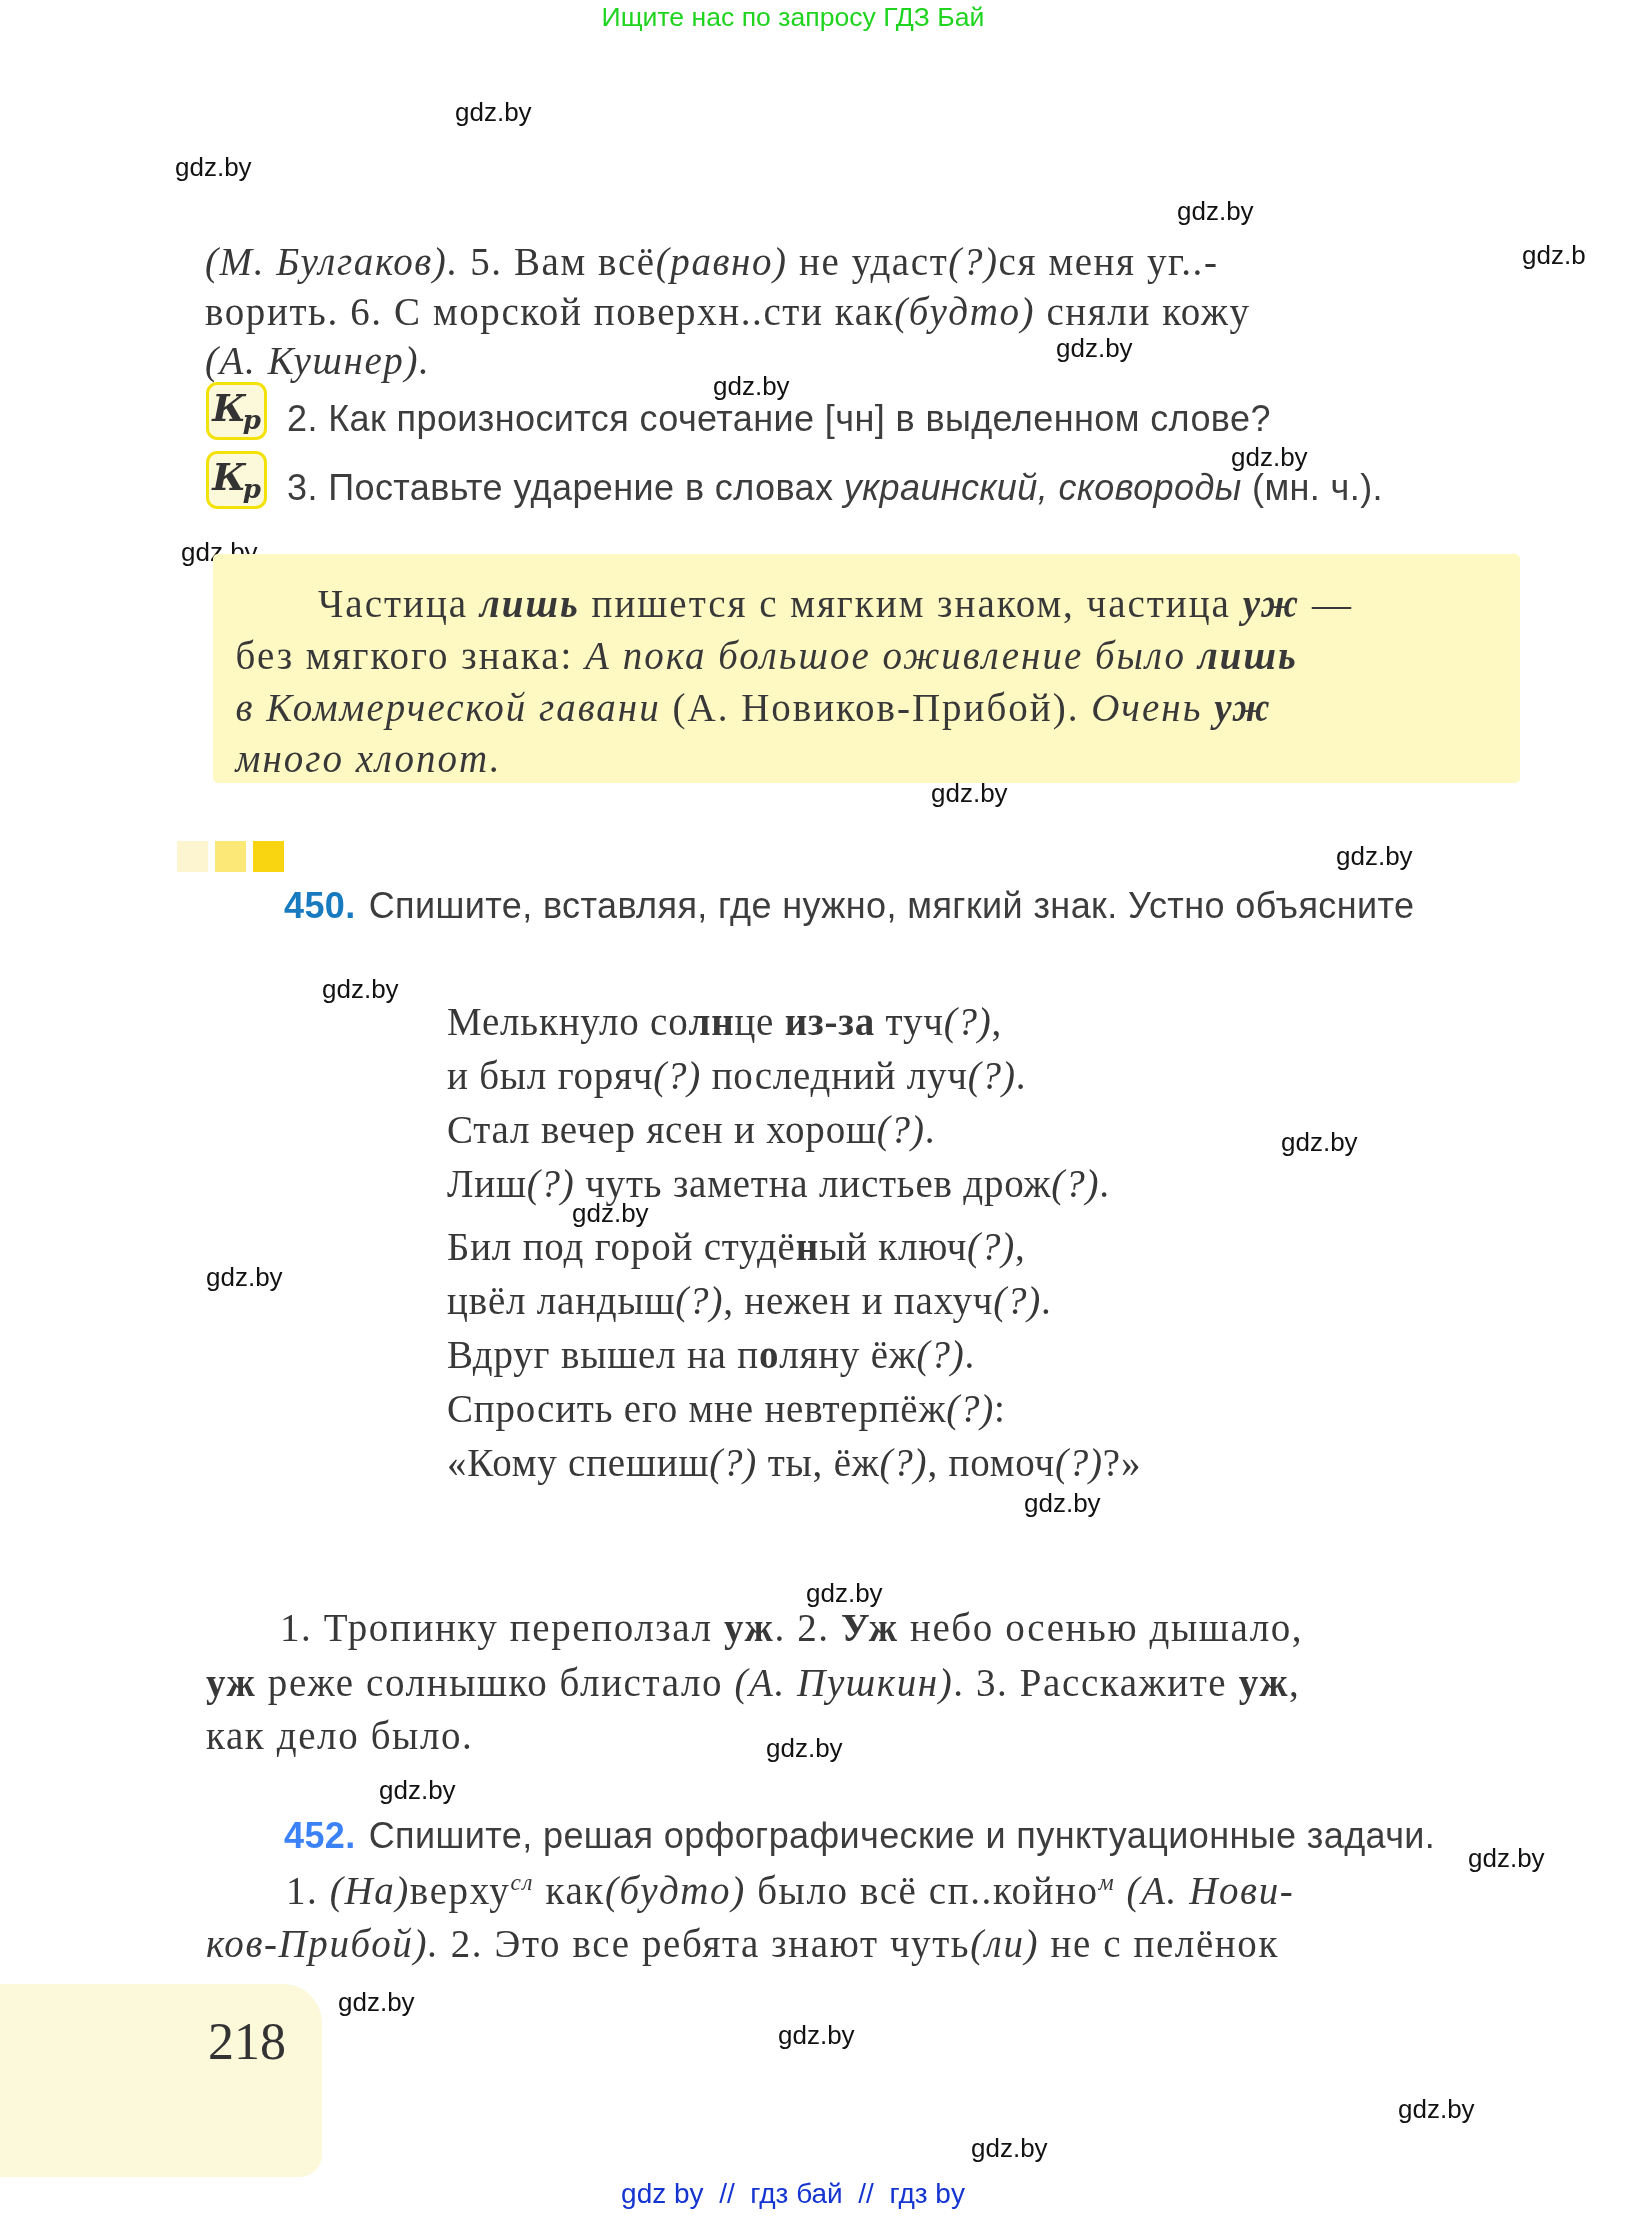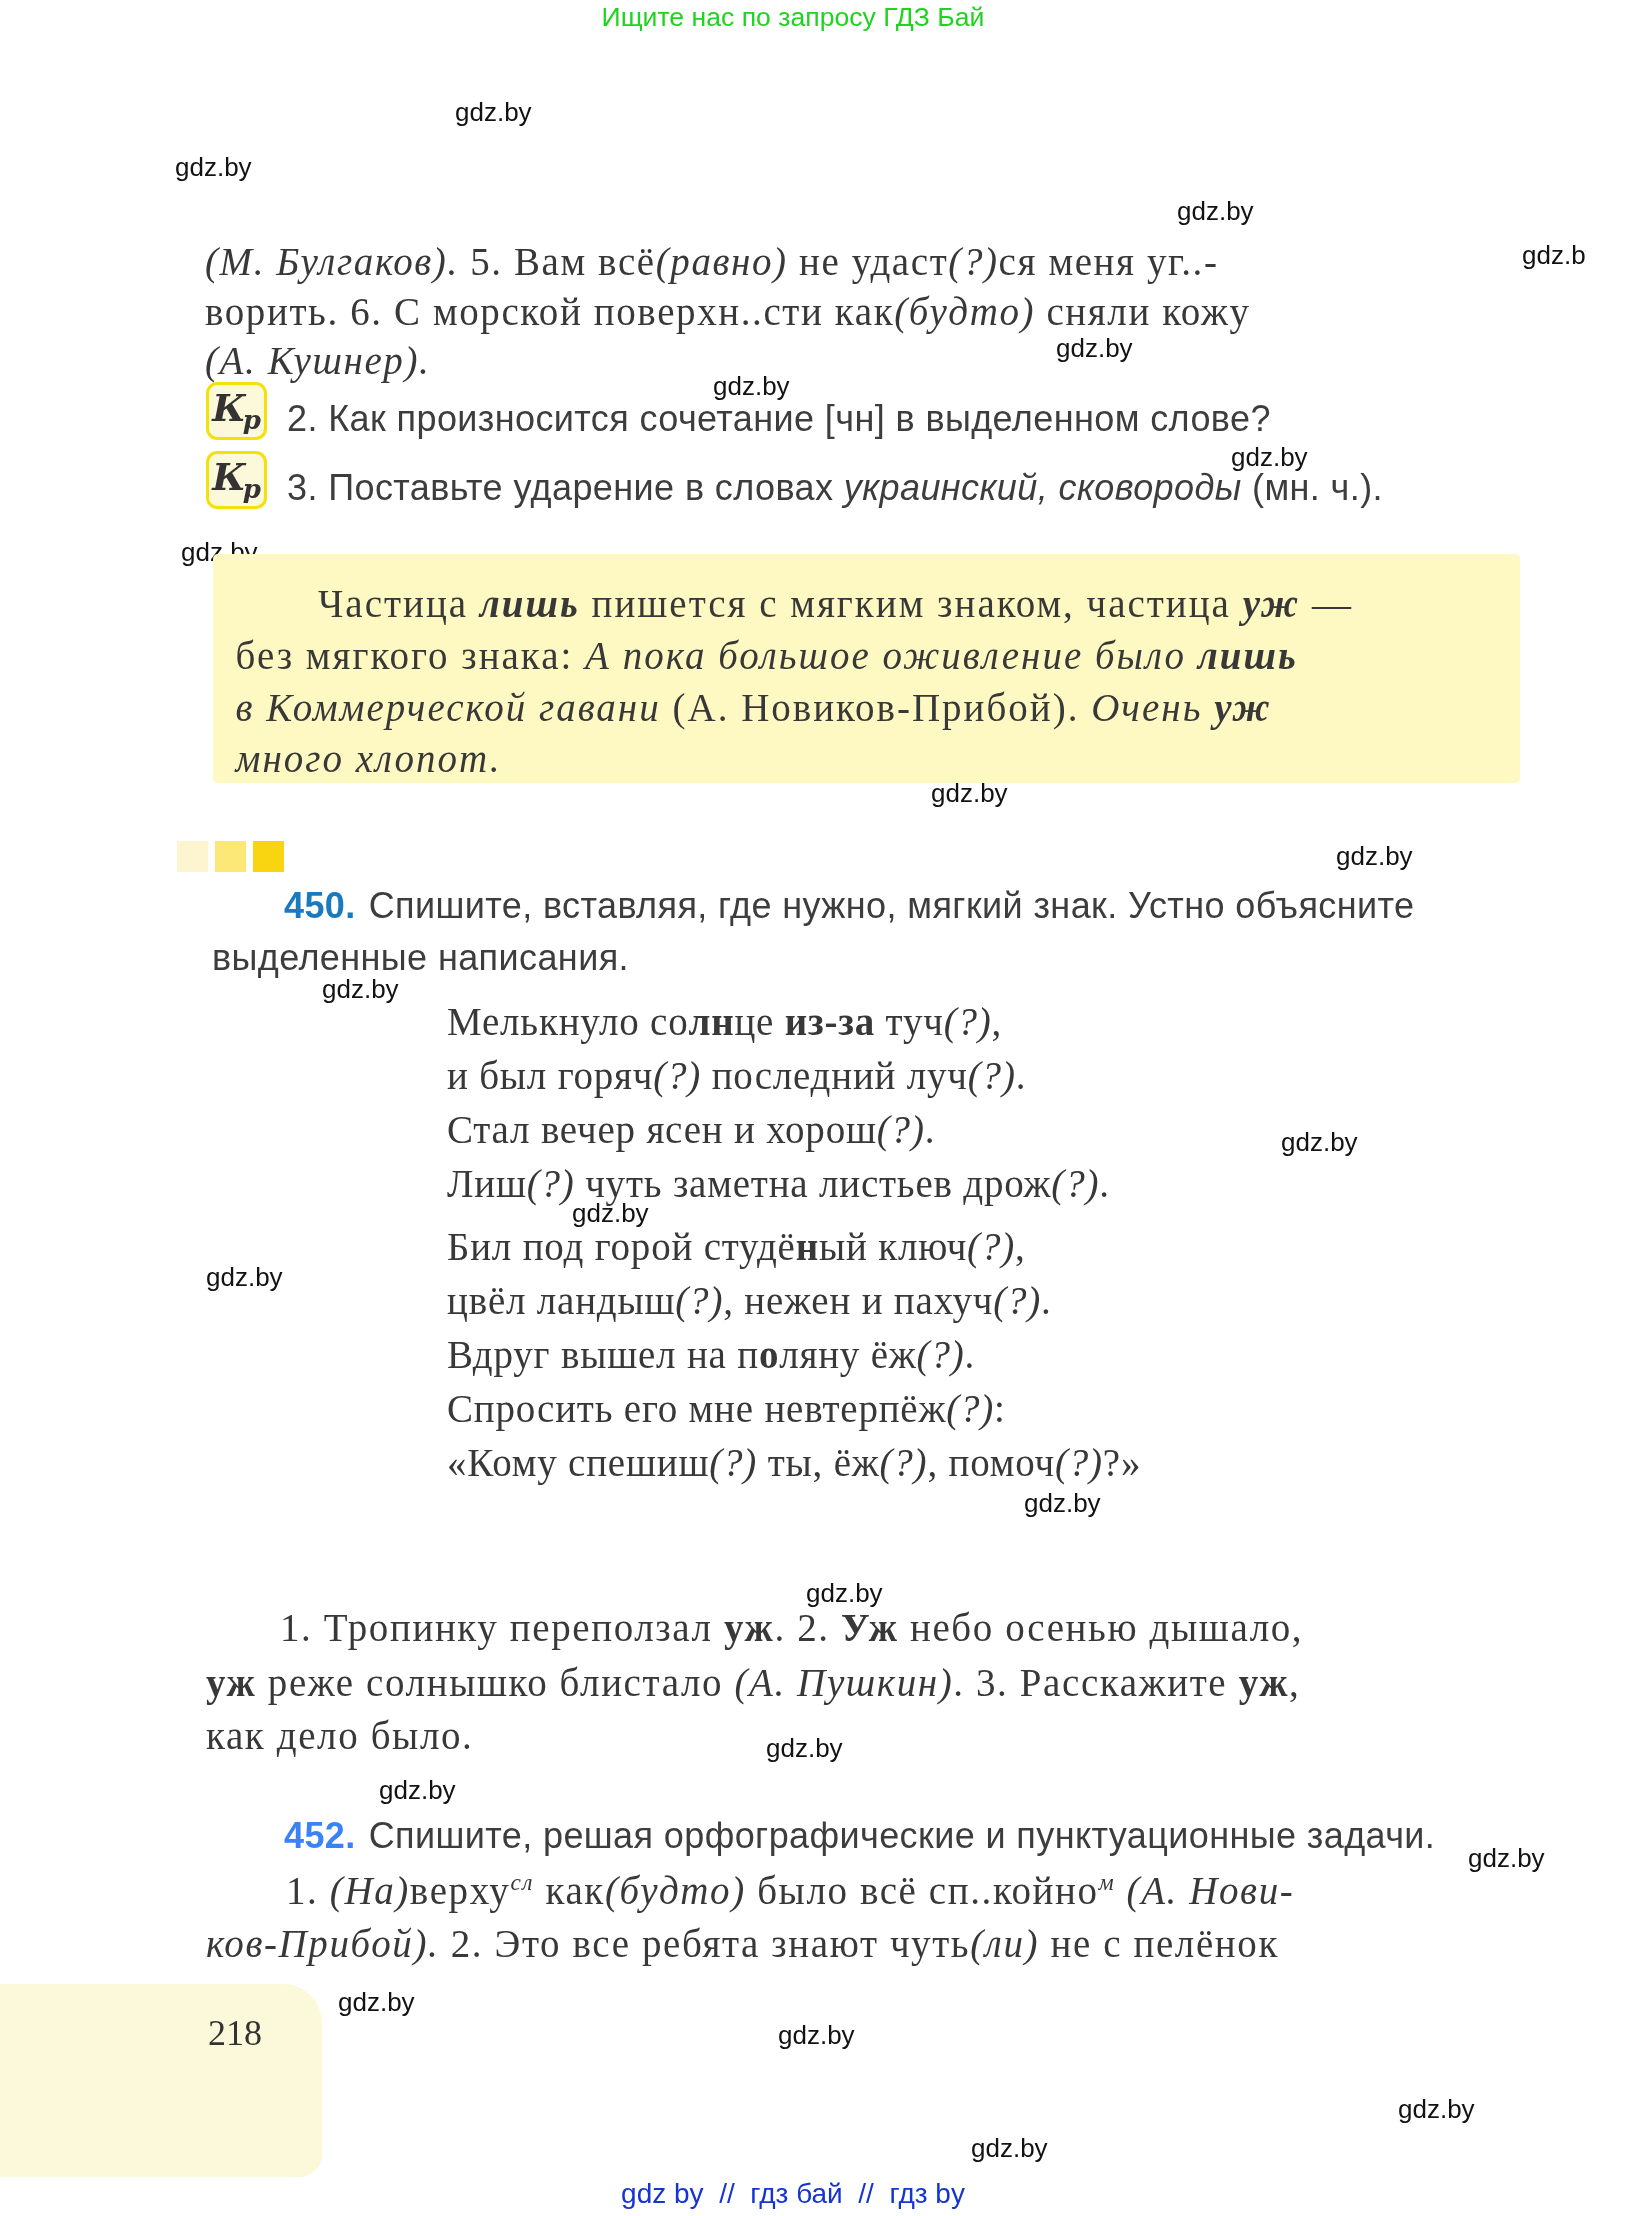"выделенные написания." div.sans-line { html: <div>выделенные написания.</div> -> none }
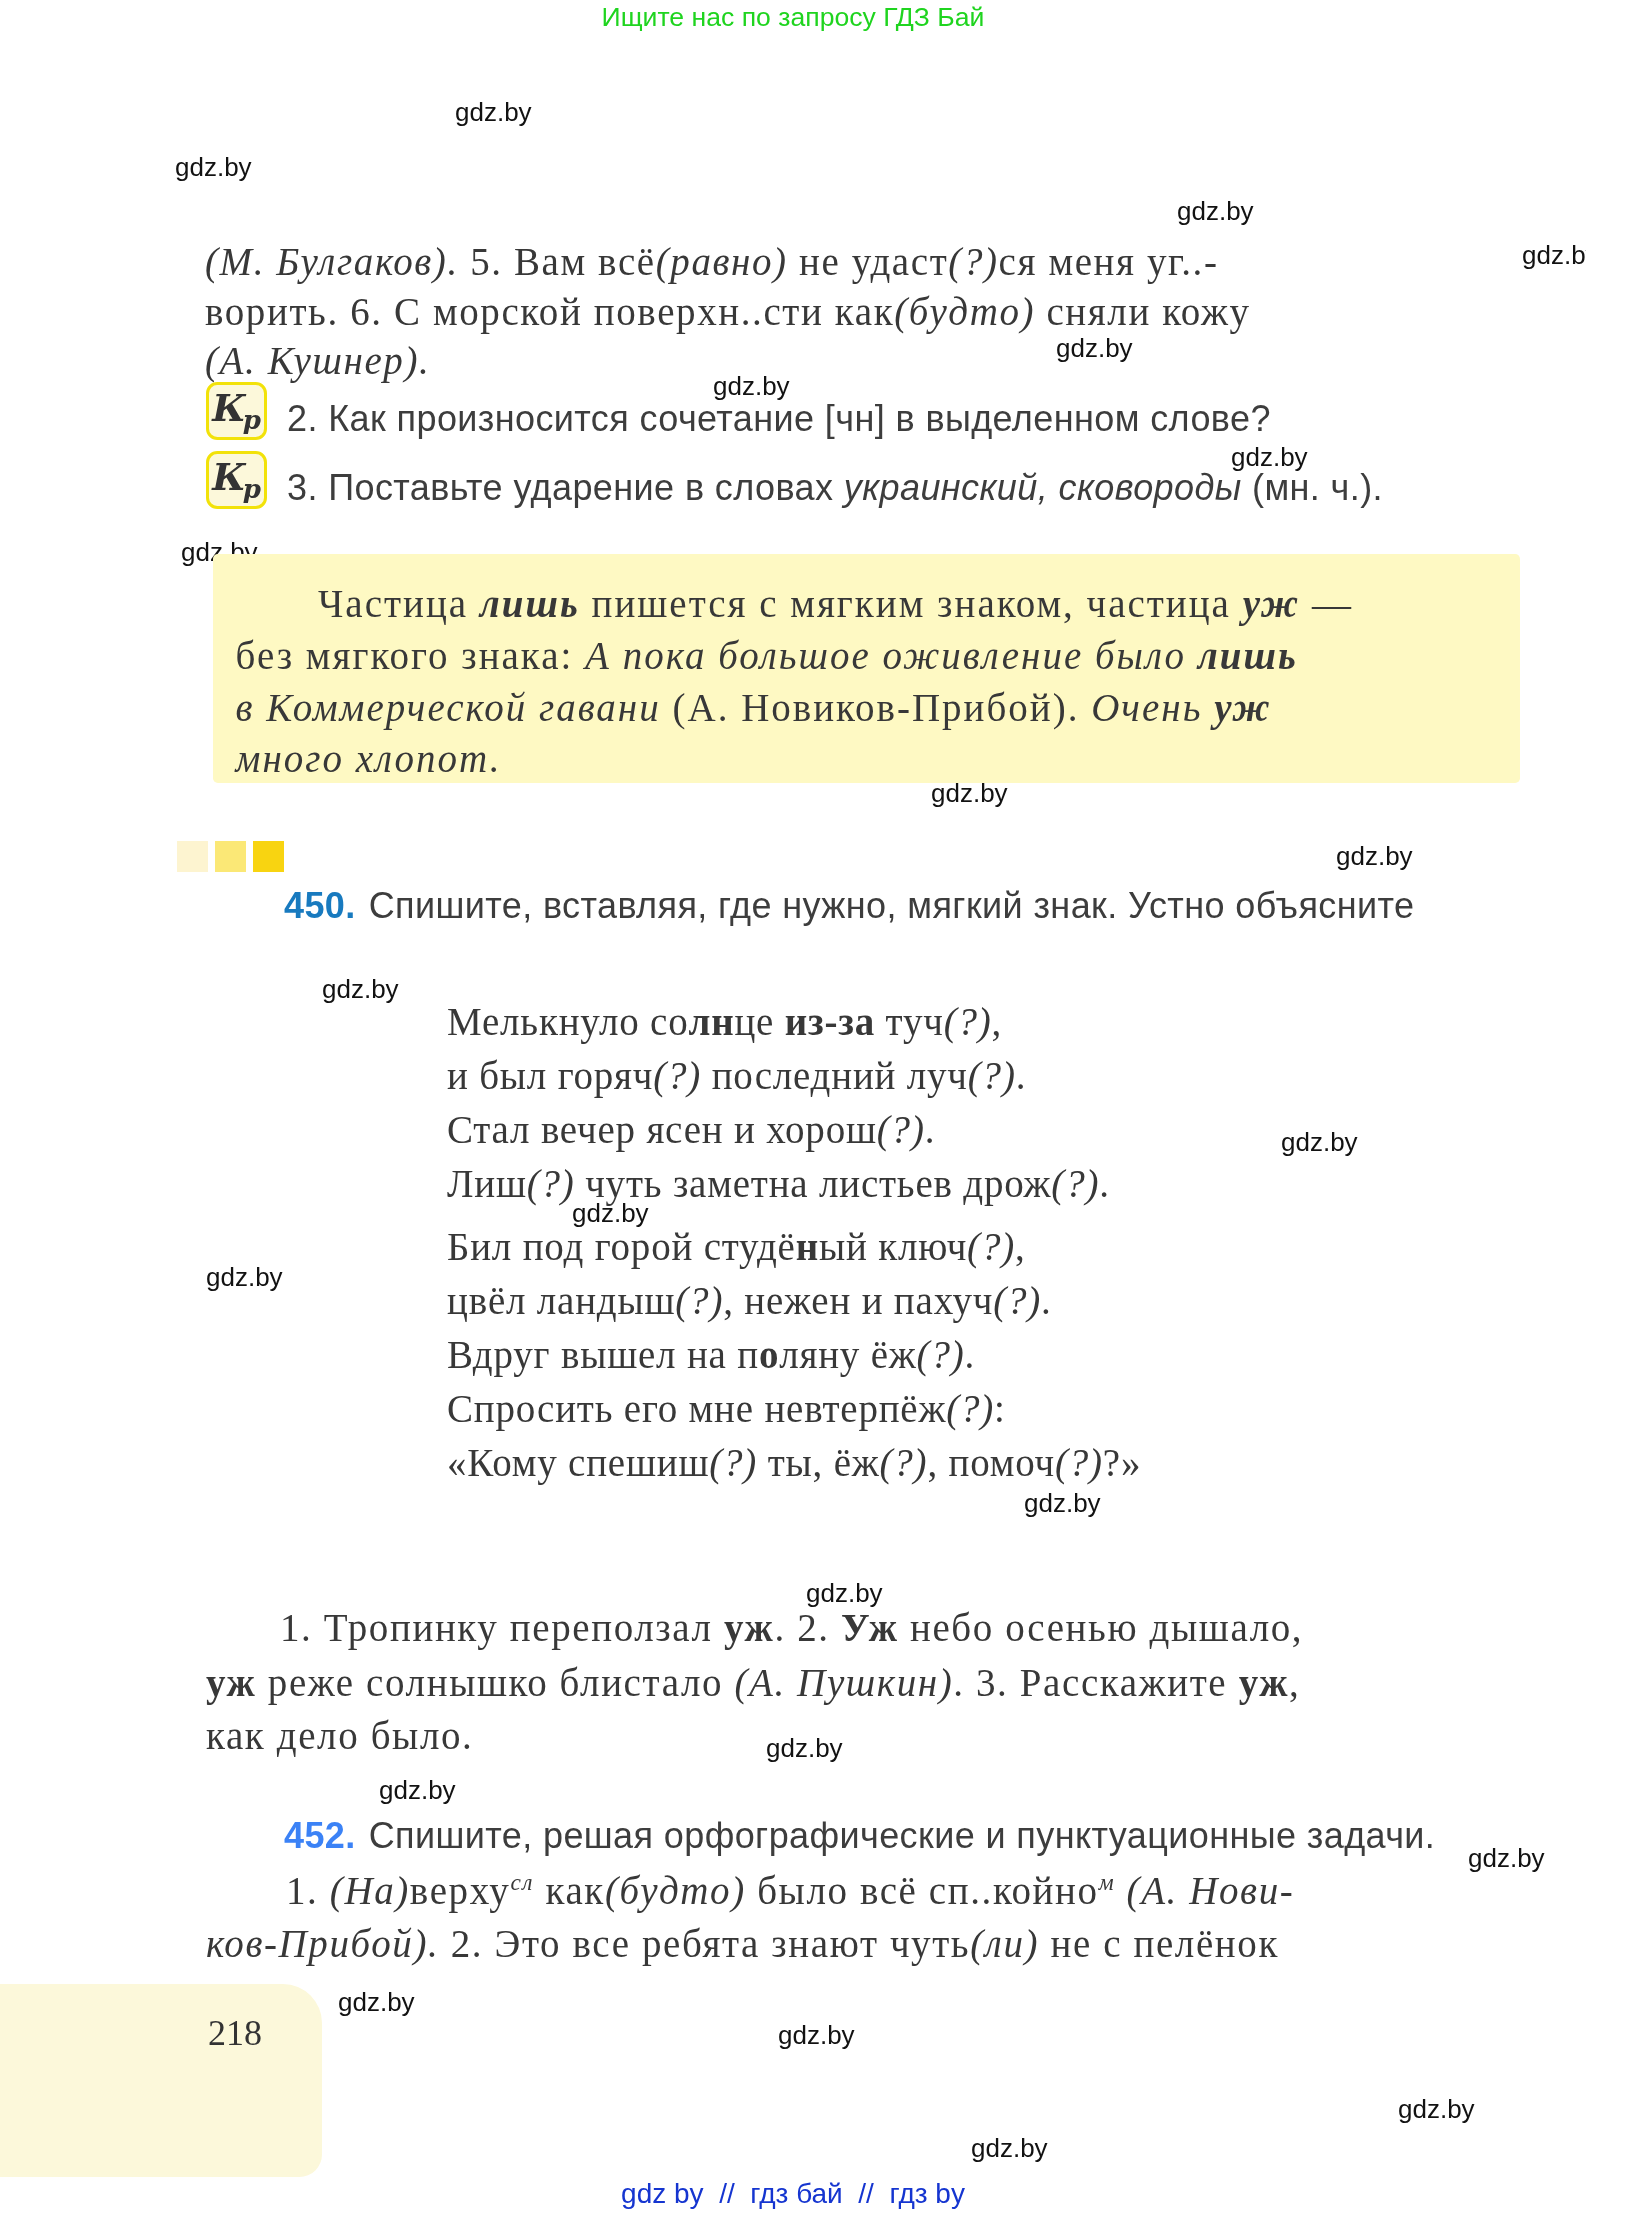"218" #page-number { font-size: 36px -> 52px }
